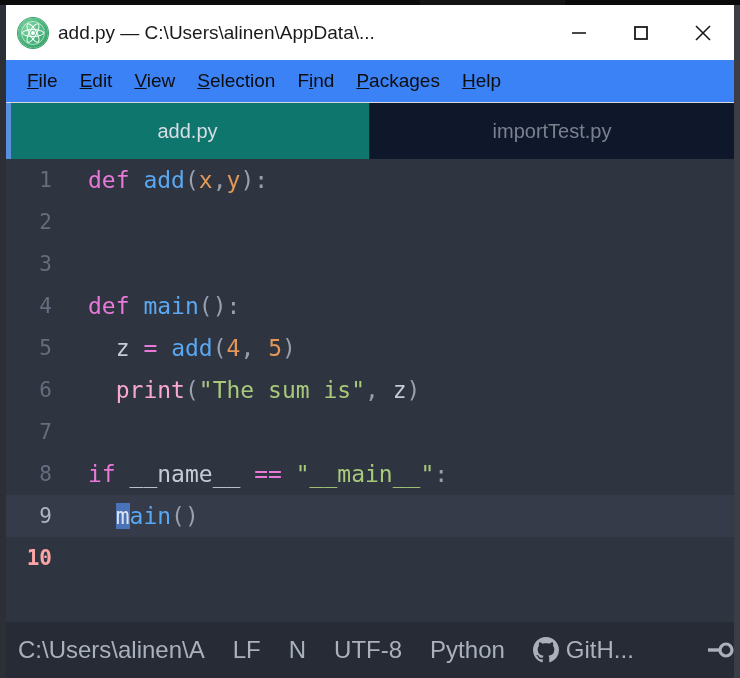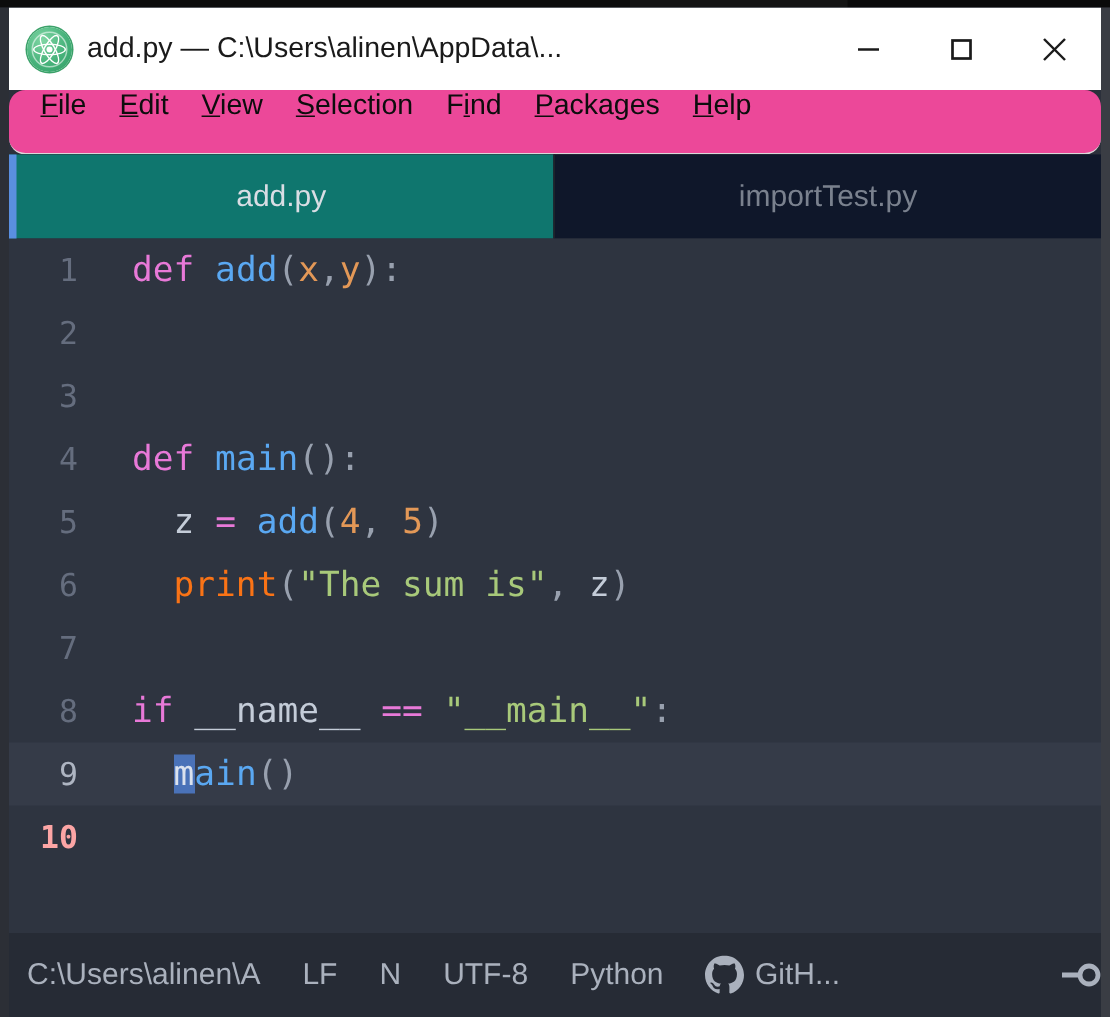"File" #menubar { align-items: none -> center; background: #ec4899 -> #3b82f6; border-radius: 11px -> none }
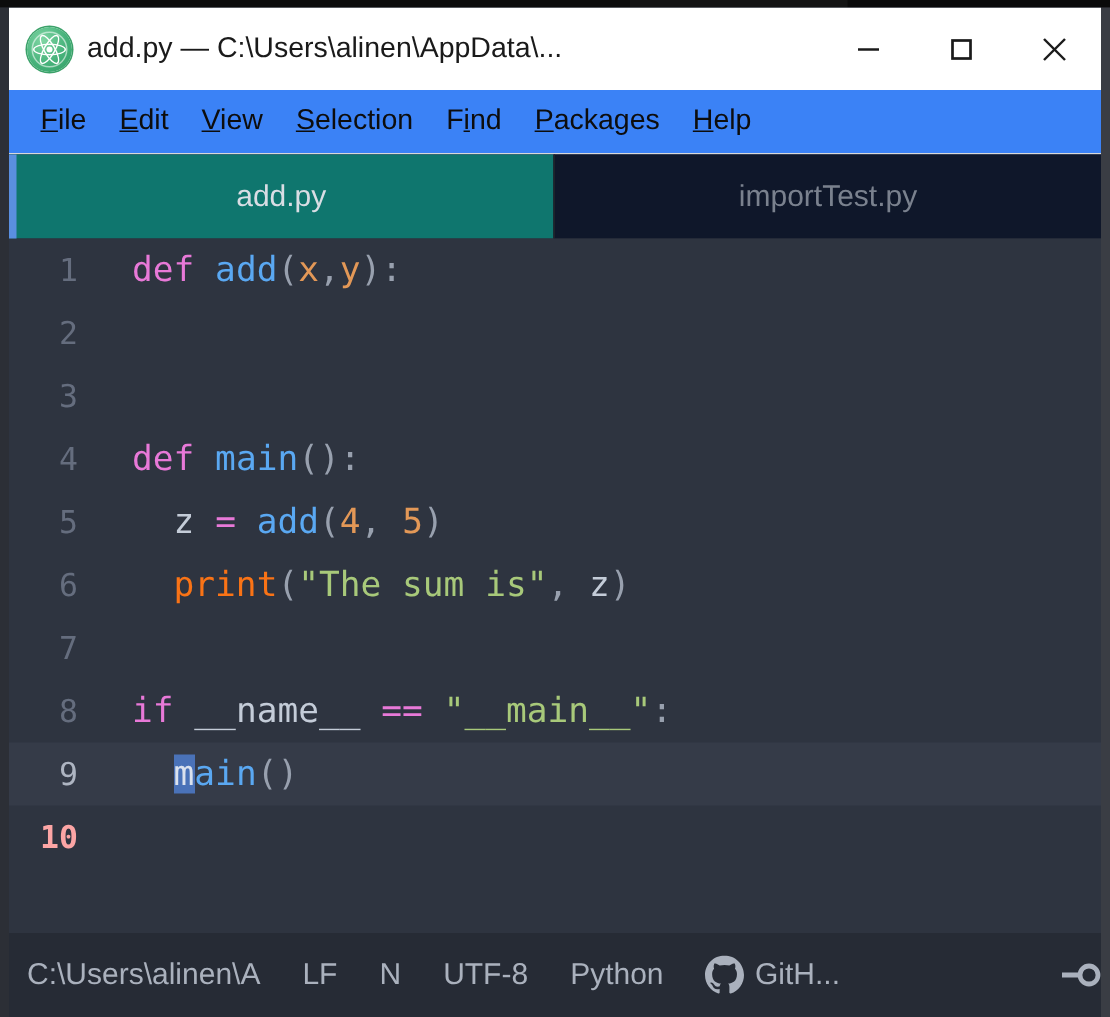"print" .bi { color: #f97316 -> #f9a8d4 }
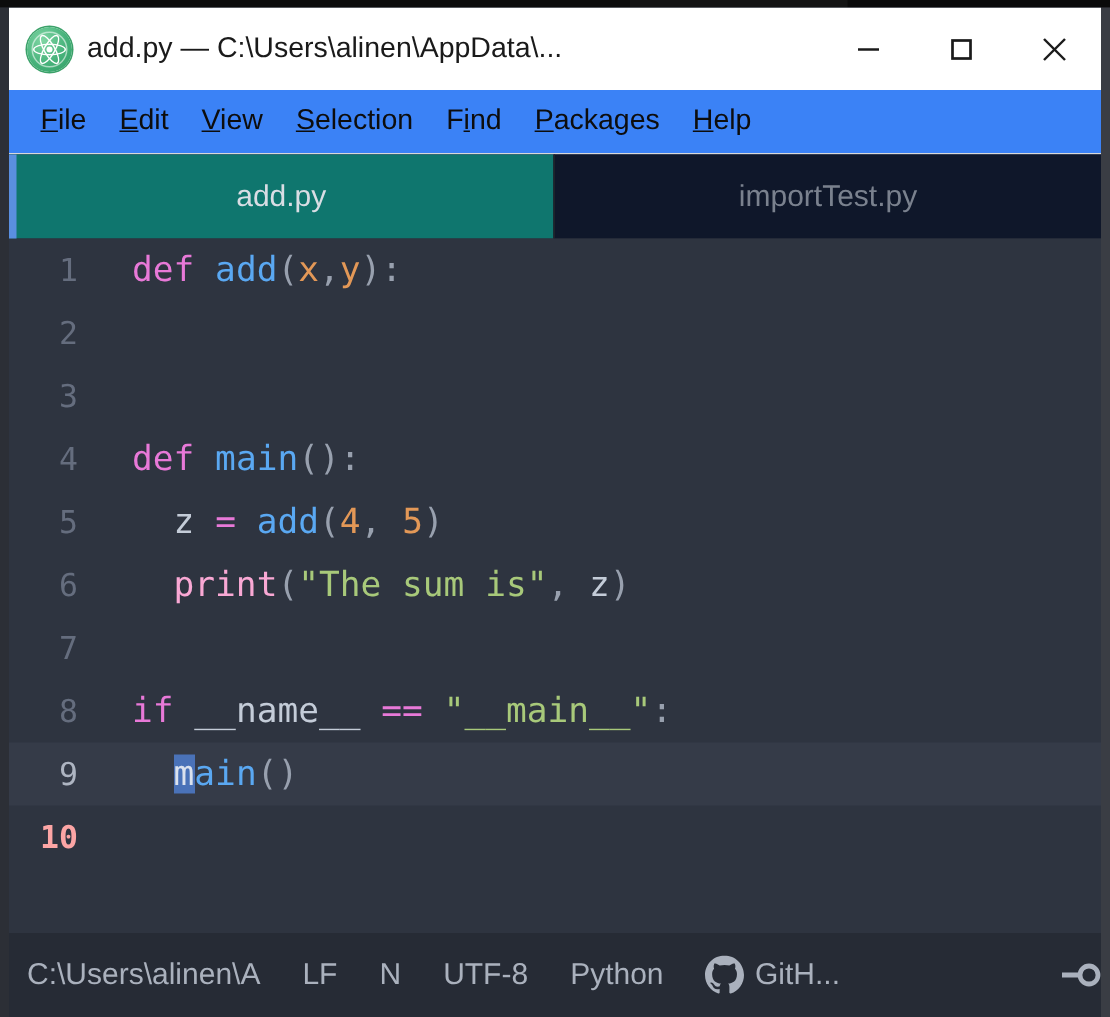"C:\Users\alinen\A" #statusbar { font-size: 20px -> 24px }
